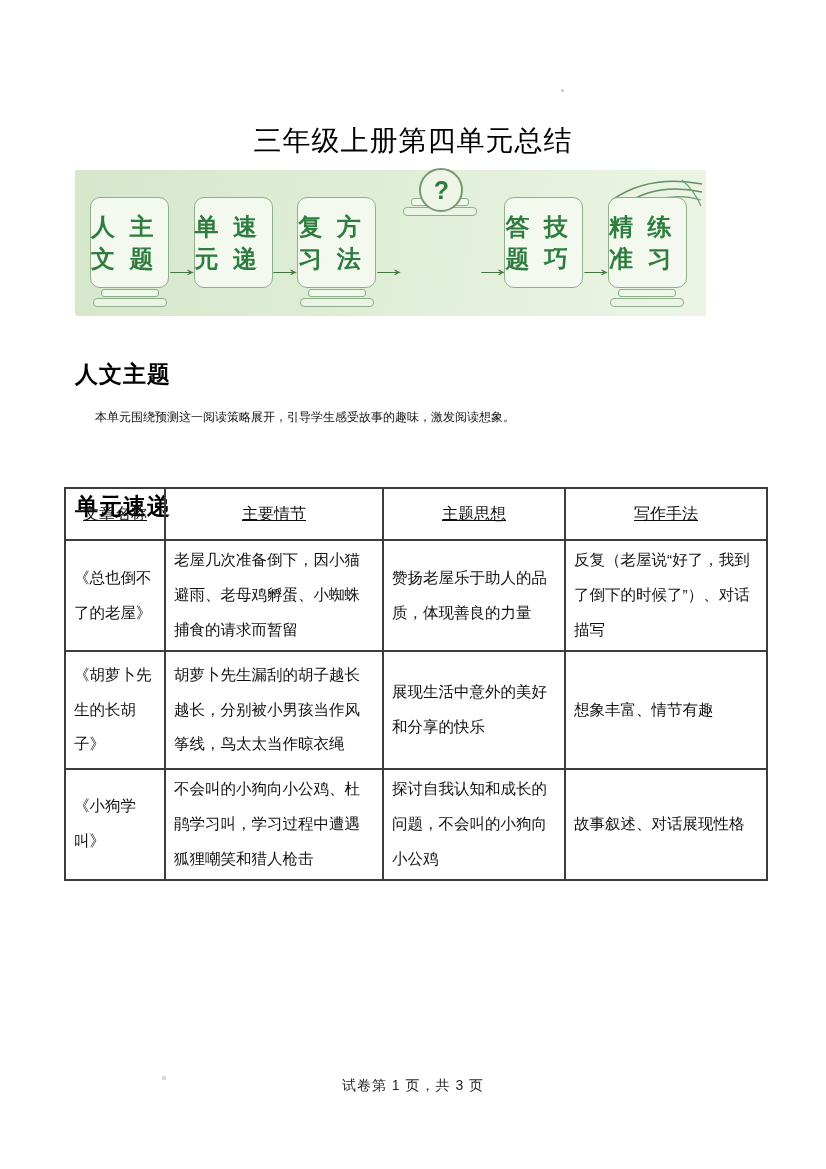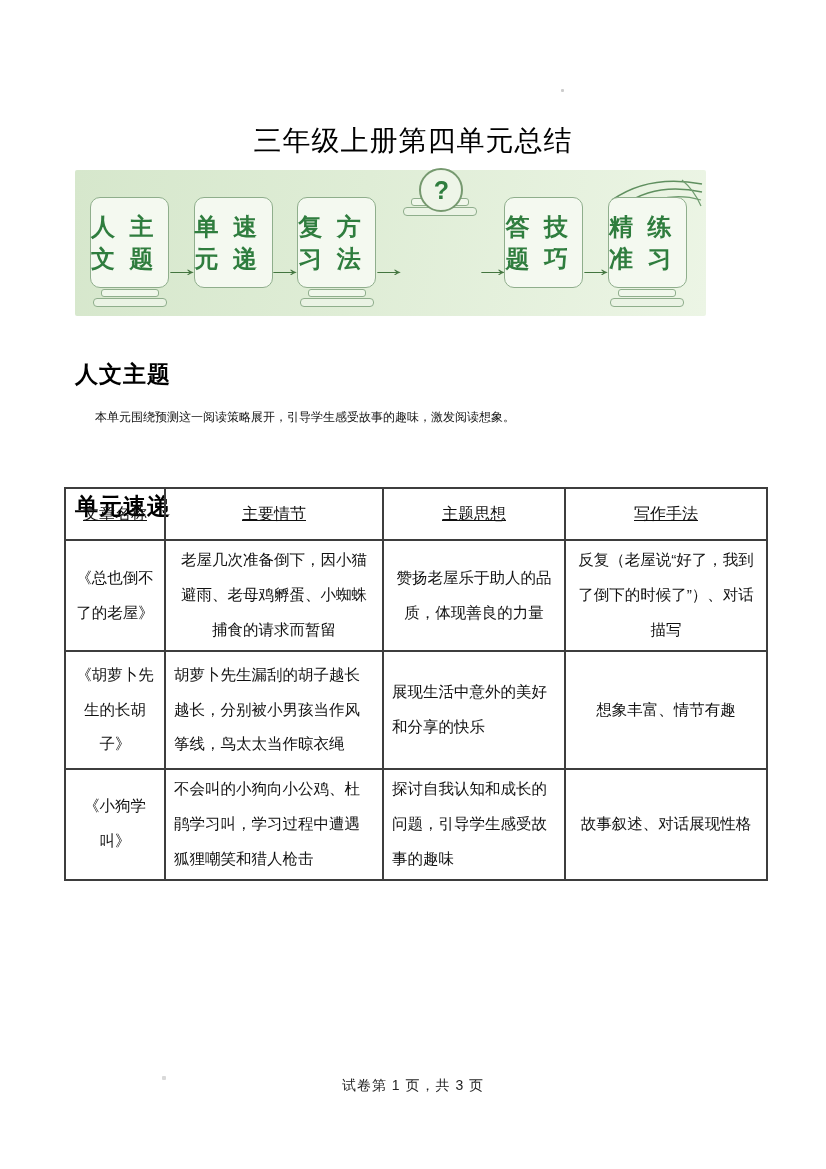"老屋几次准备倒下，因小猫避雨、老母鸡孵蛋、小蜘蛛捕食的请求而暂留" .ta-c { text-align: center -> none }
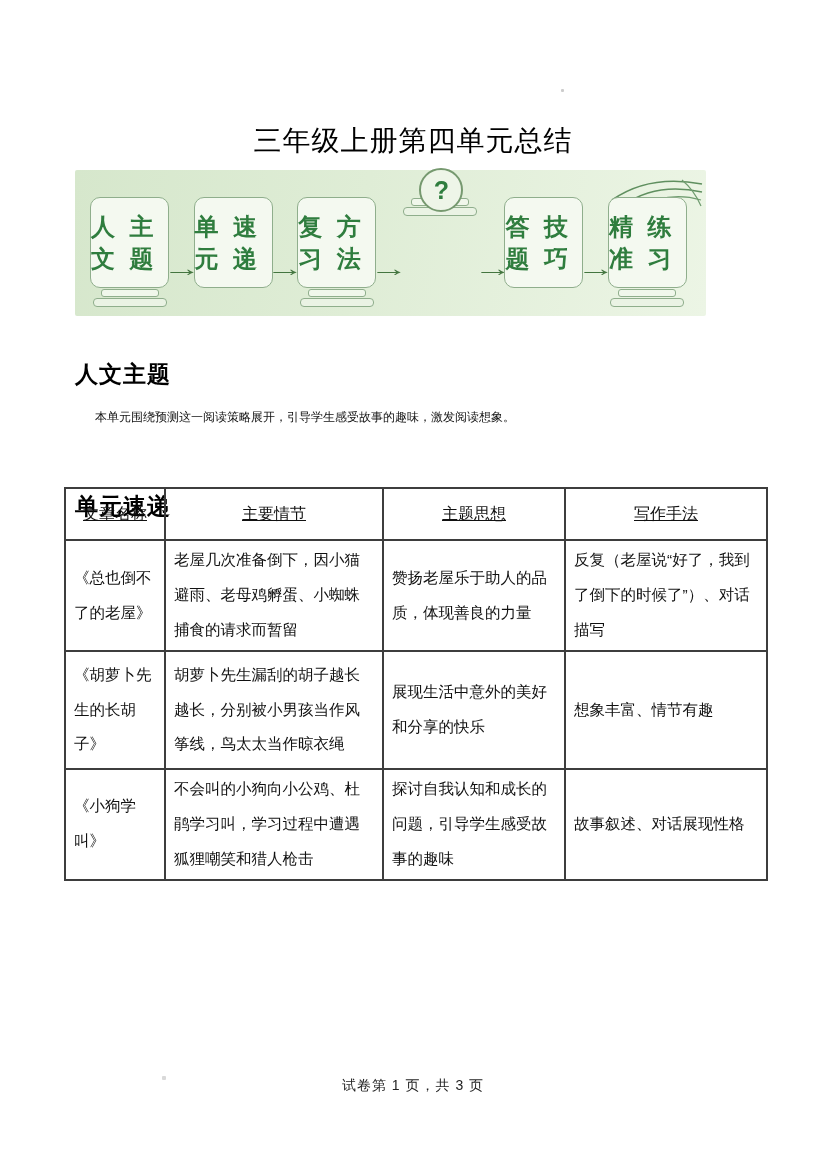"探讨自我认知和成长的问题，引导学生感受故事的趣味" td.ta-l { text: 引导学生感受故事的趣味 -> 不会叫的小狗向小公鸡 }
